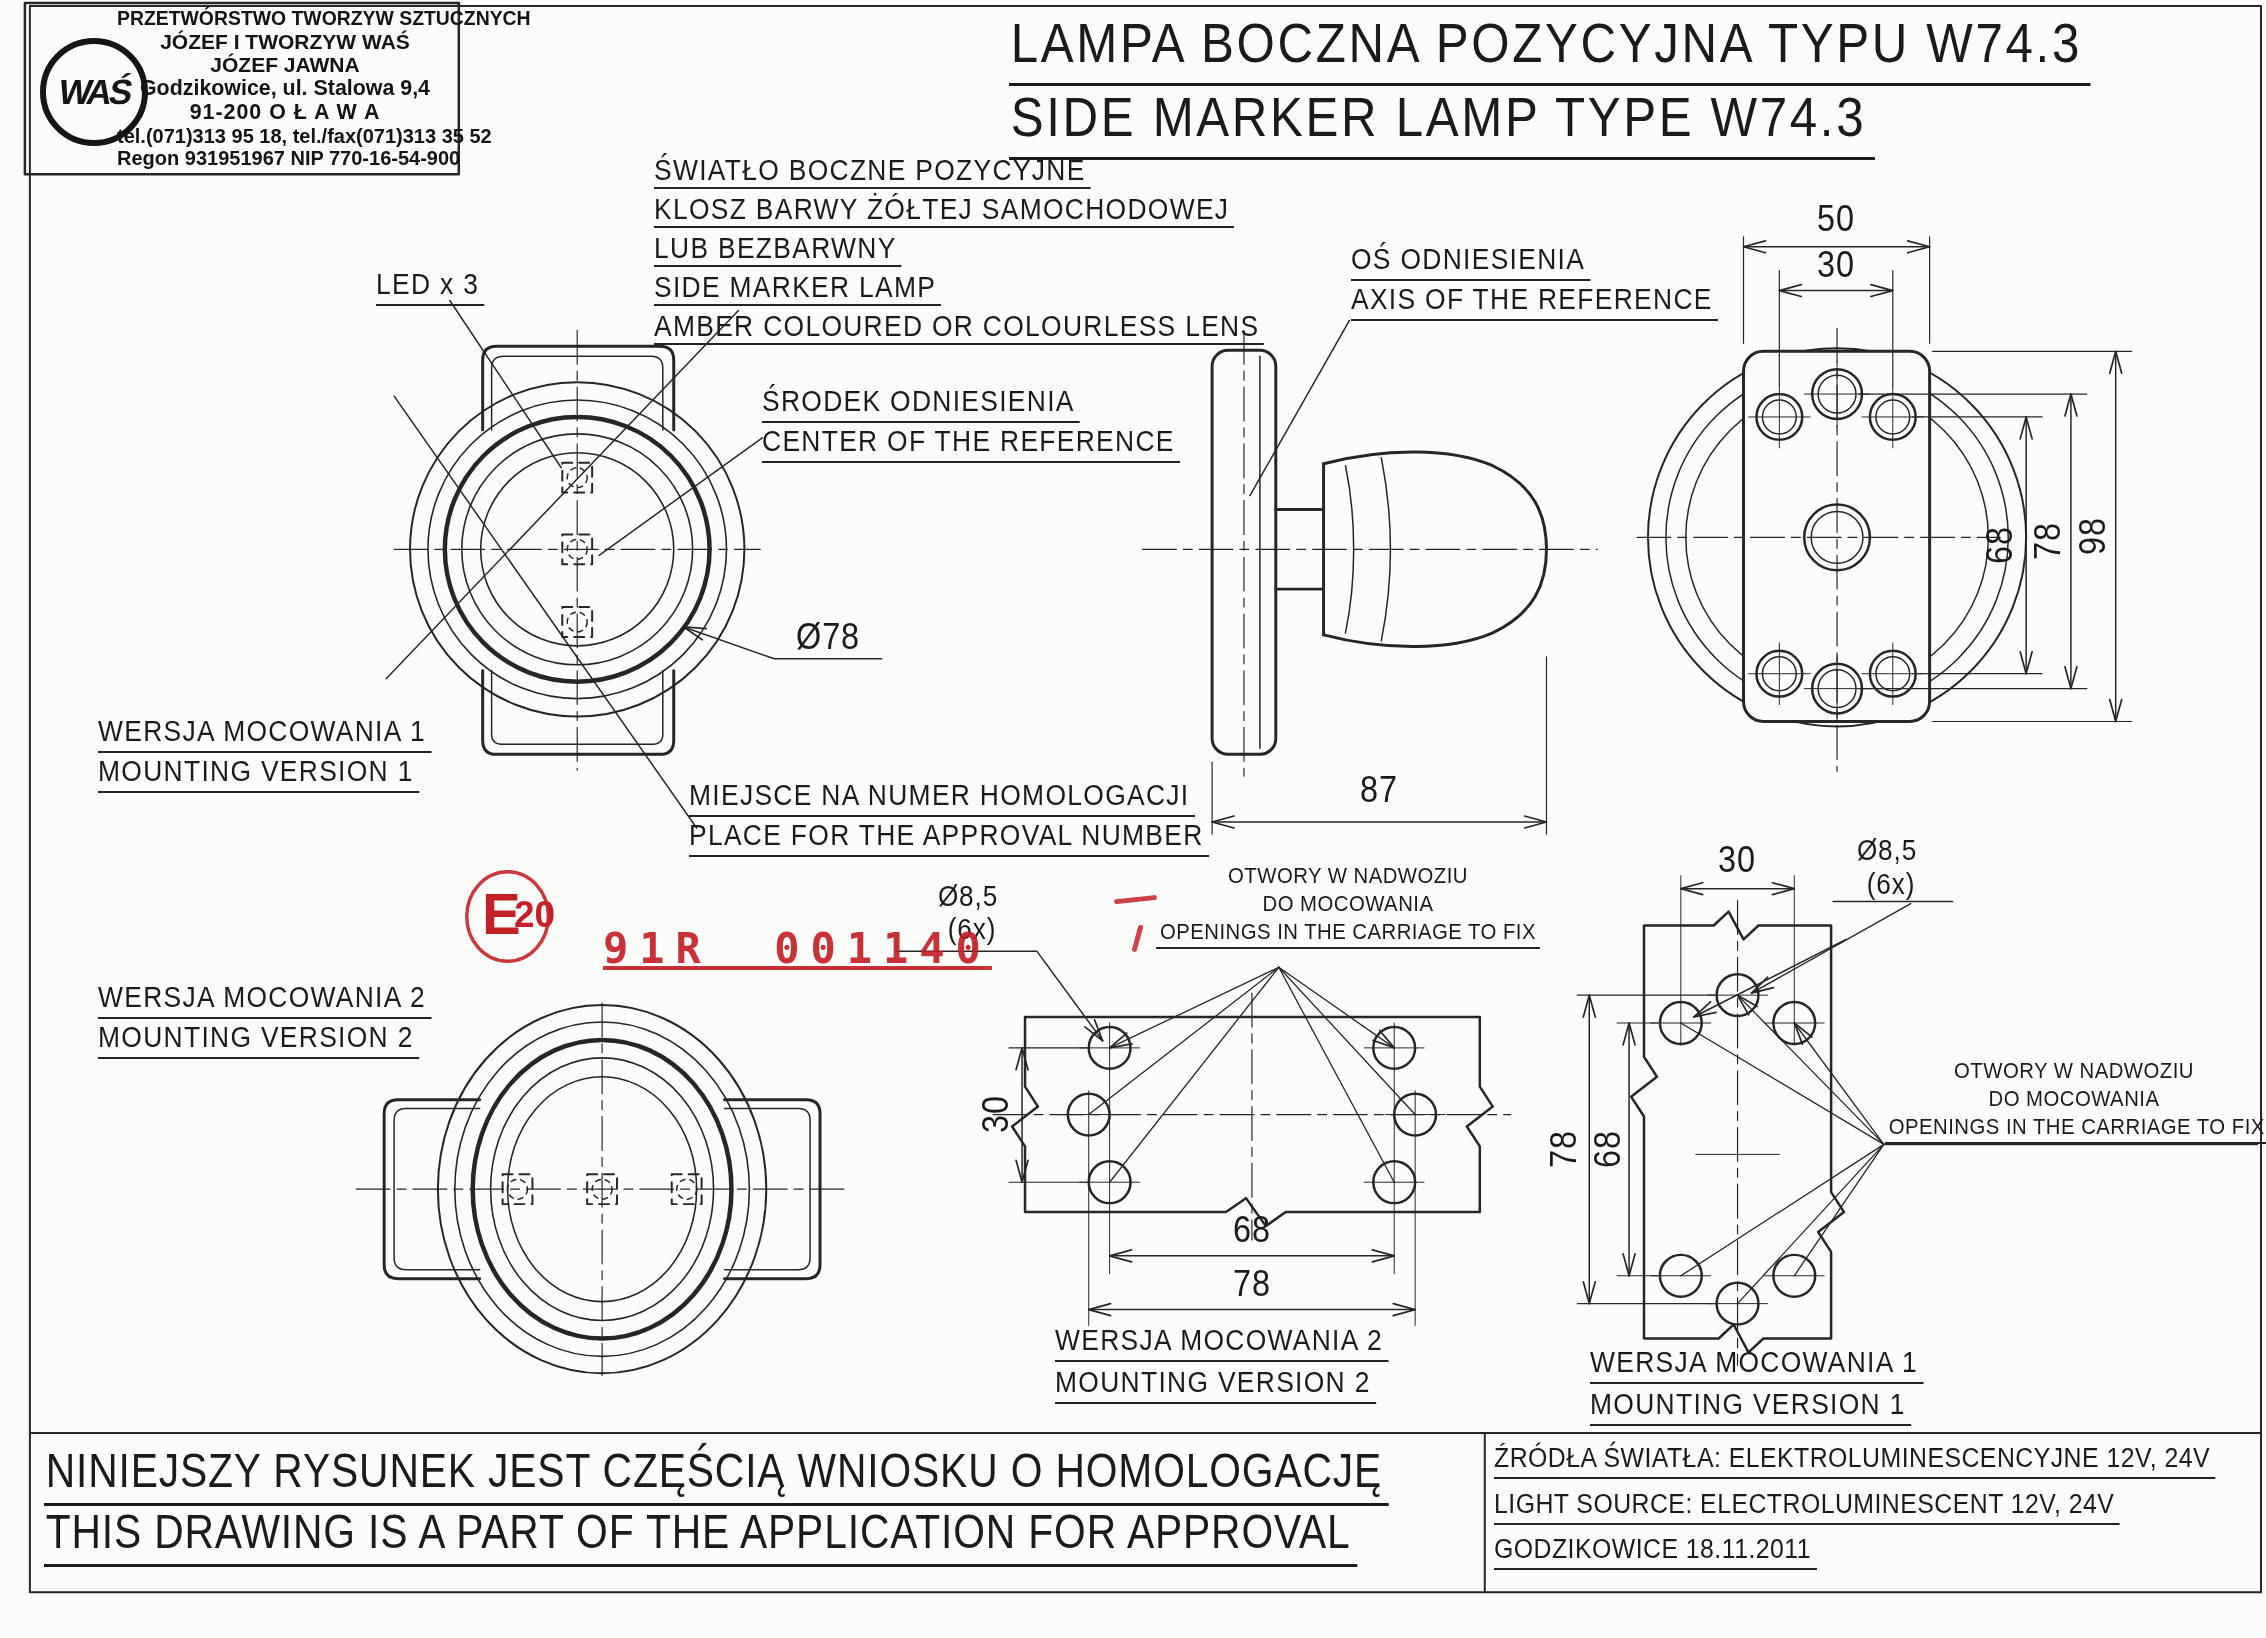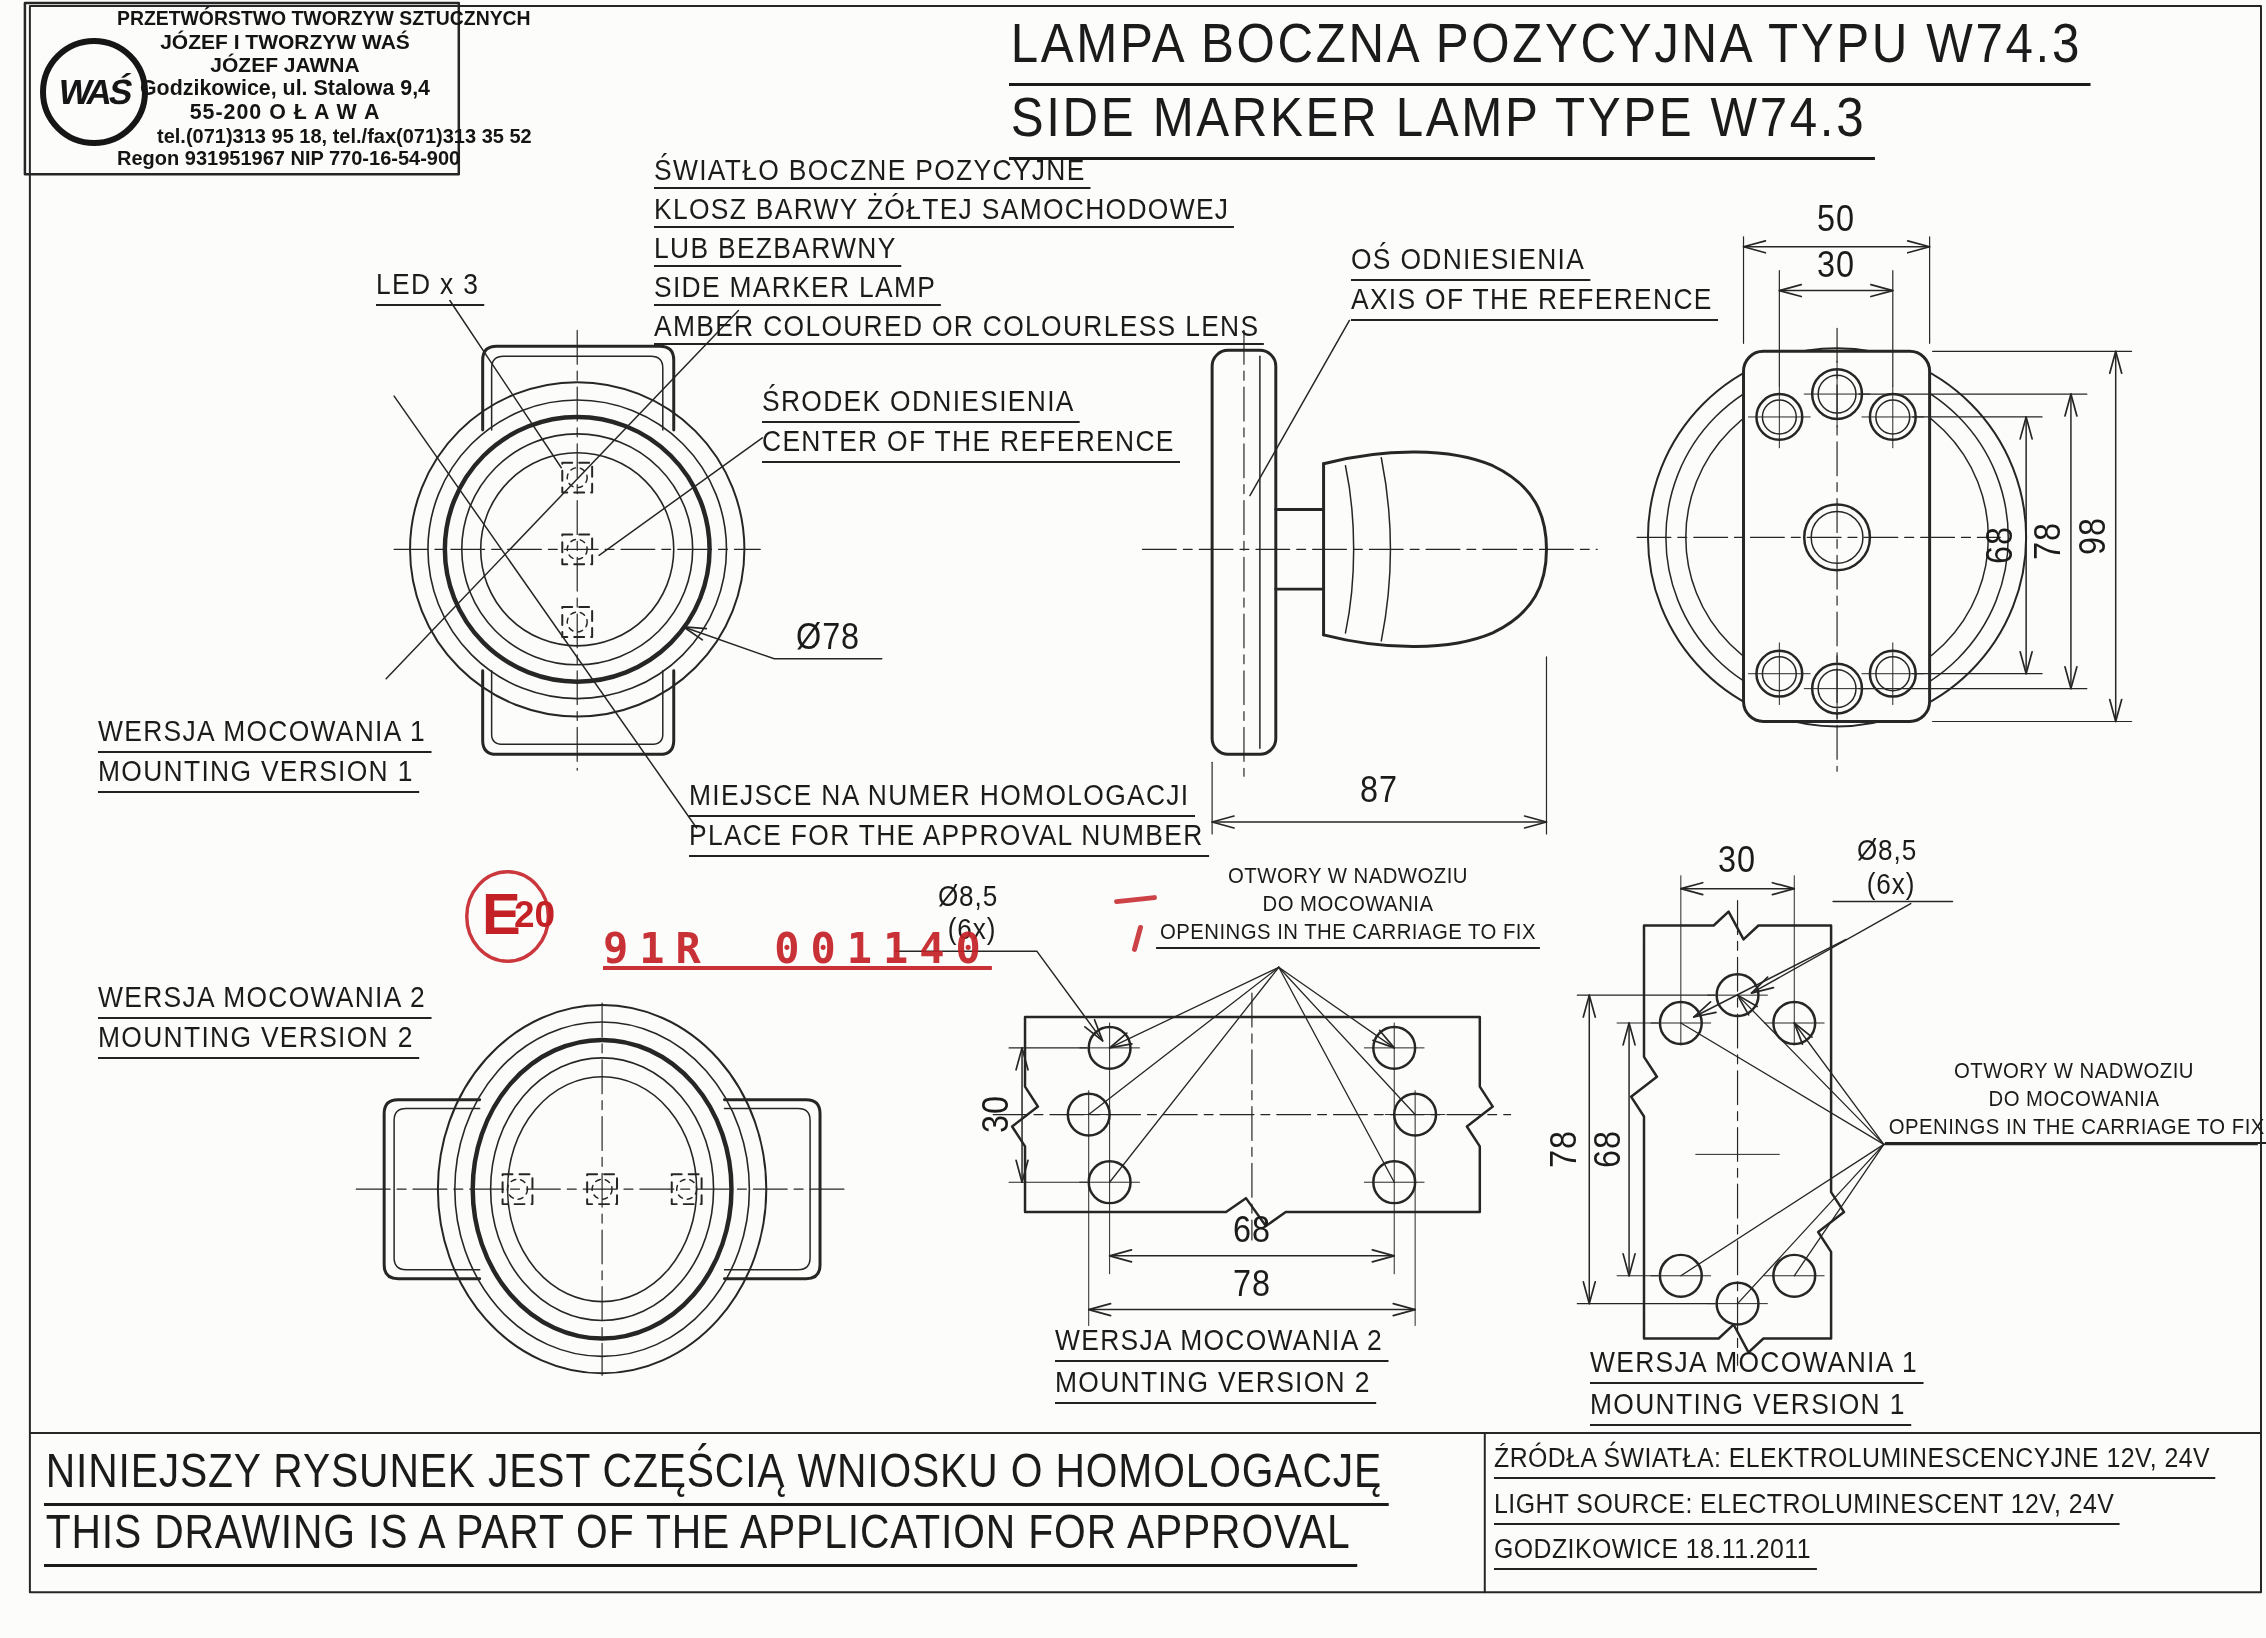"55-200 O Ł A W" div.c5 { text: 55-200 -> 91-200 }
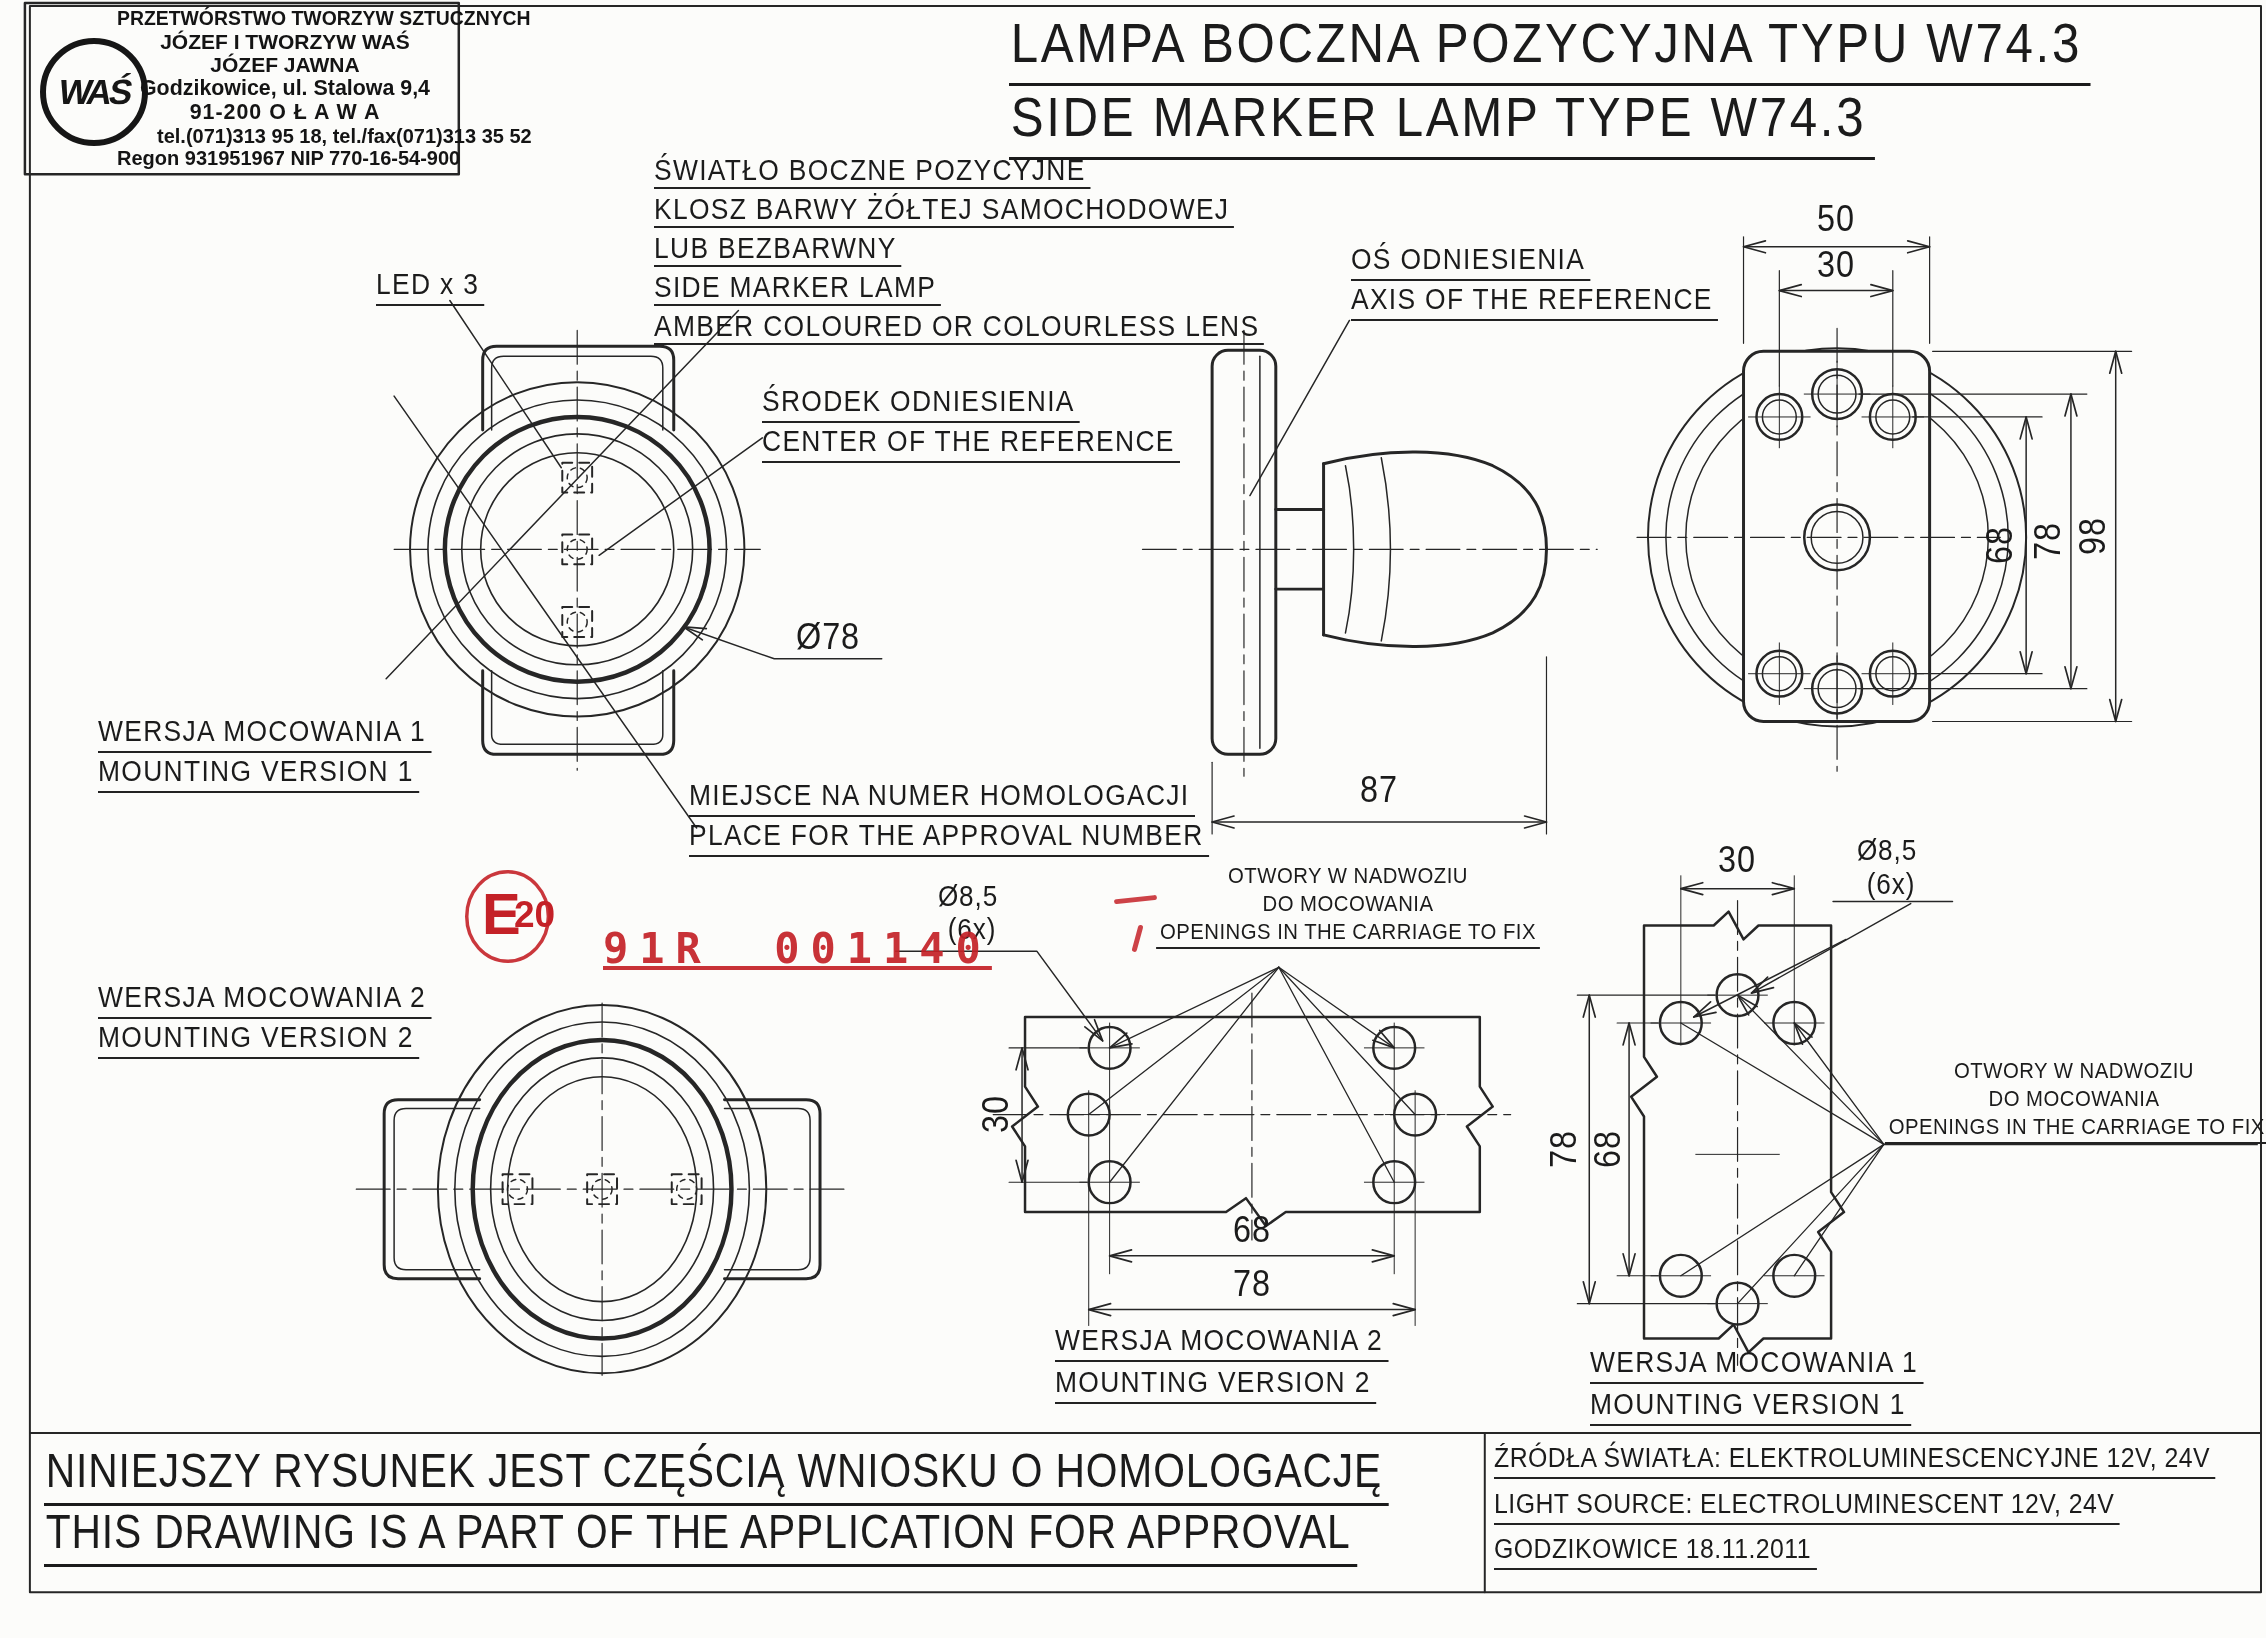"tel.(071)313 95 18, tel./fax(071)313 35" .company .c6 { margin-left: 40px -> none }
